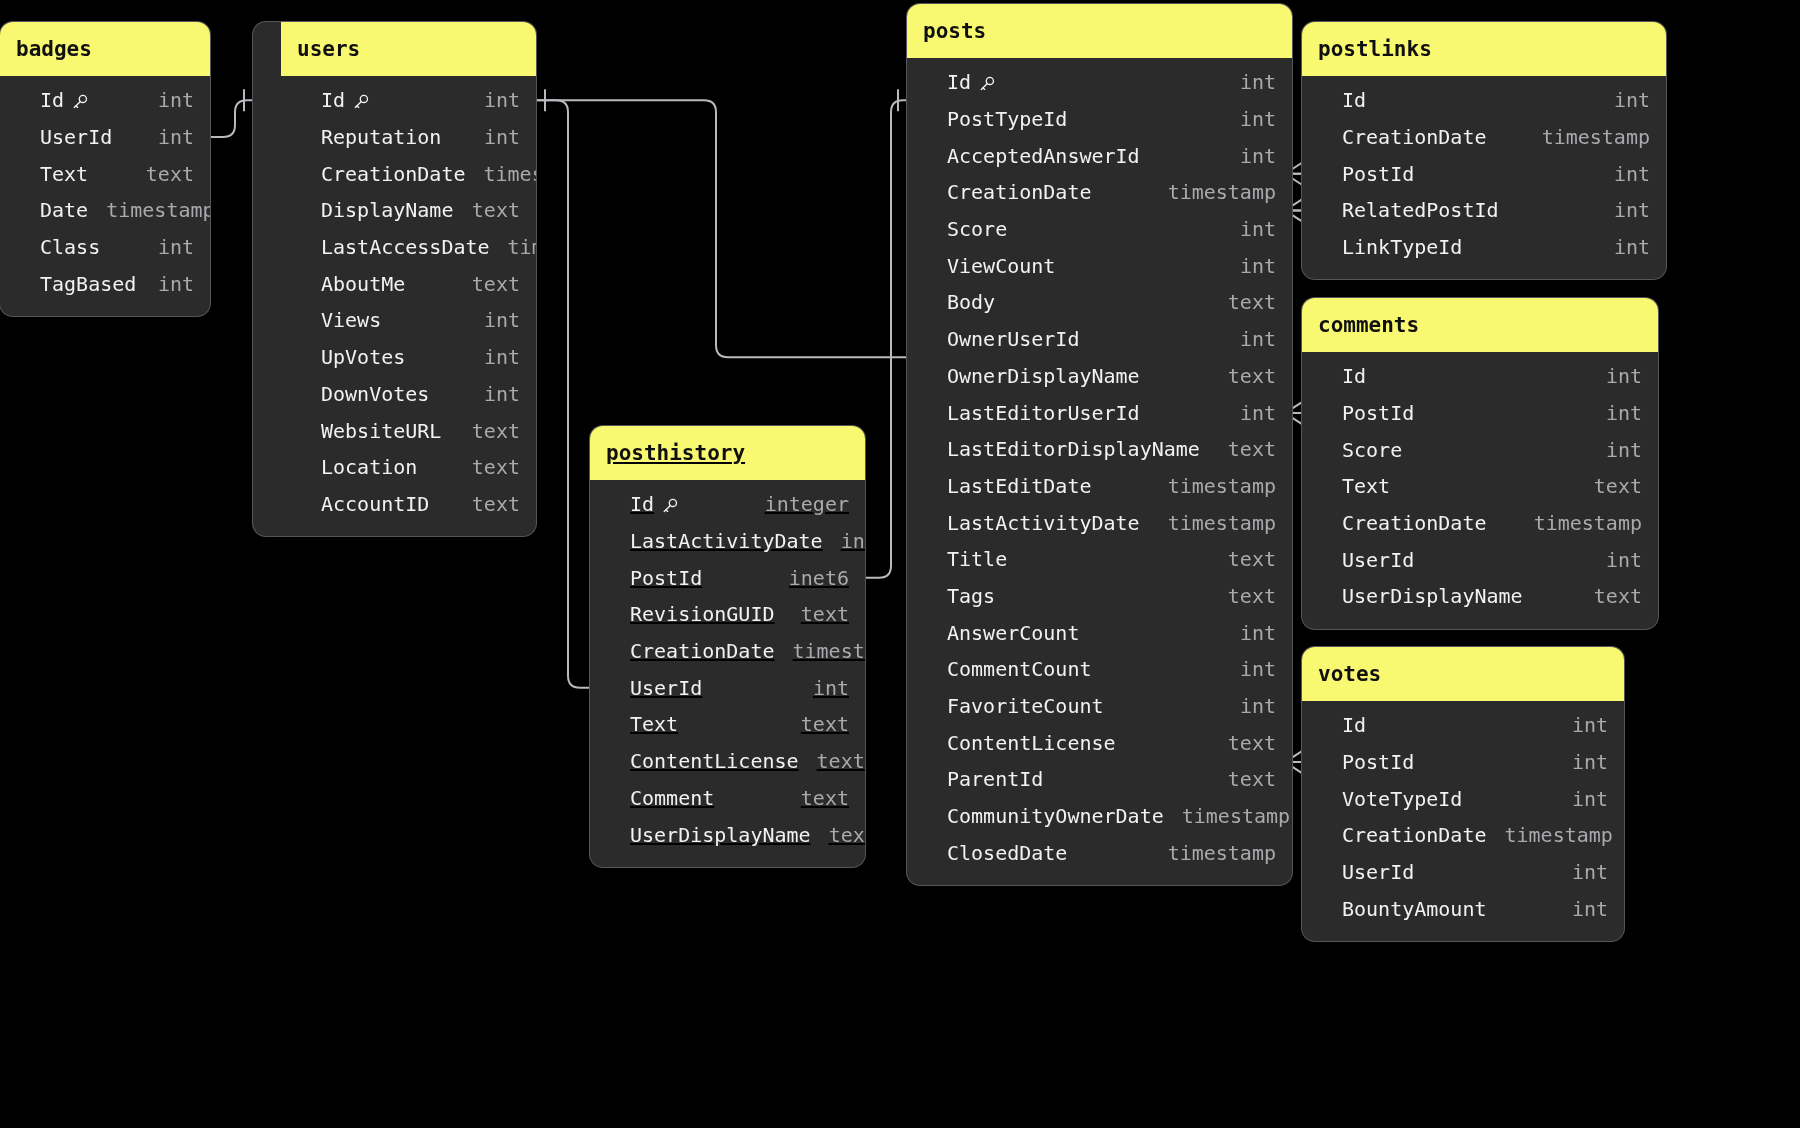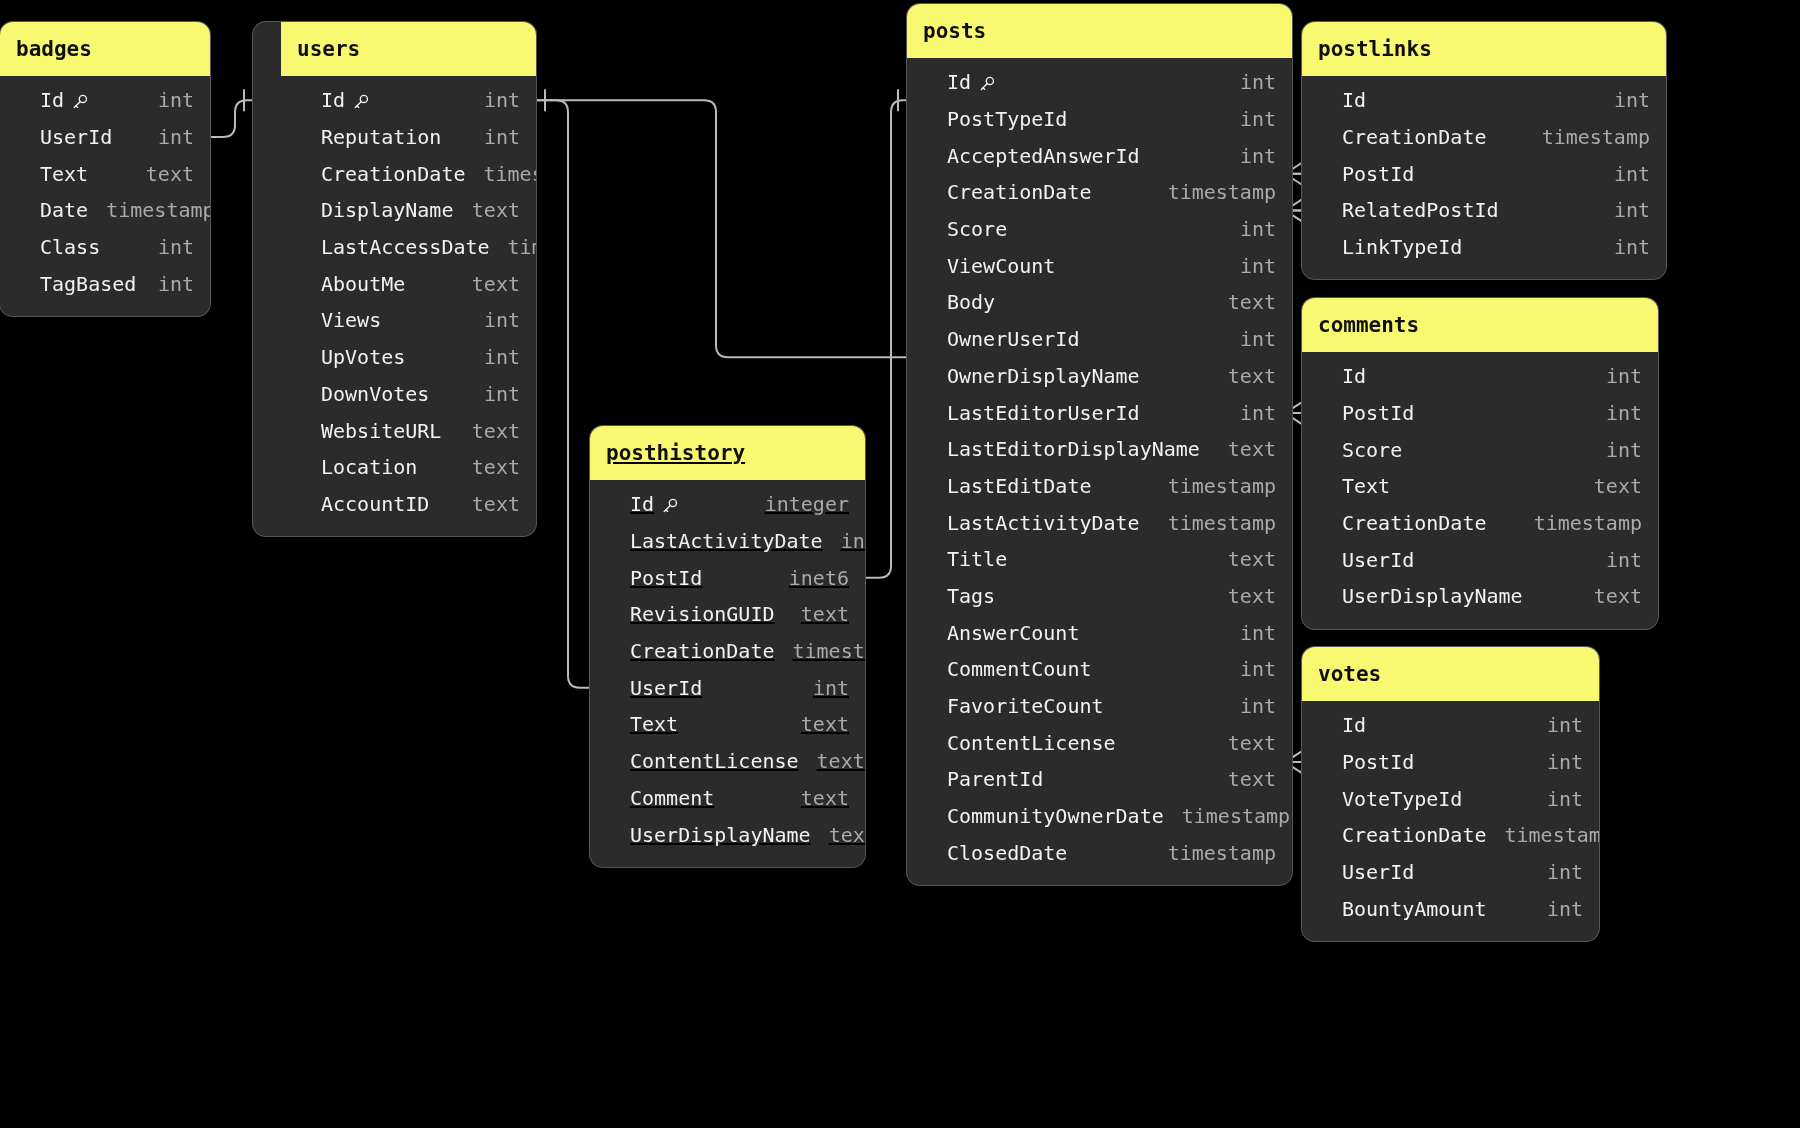"votes" div.table-card { width: 297px -> 322px }
